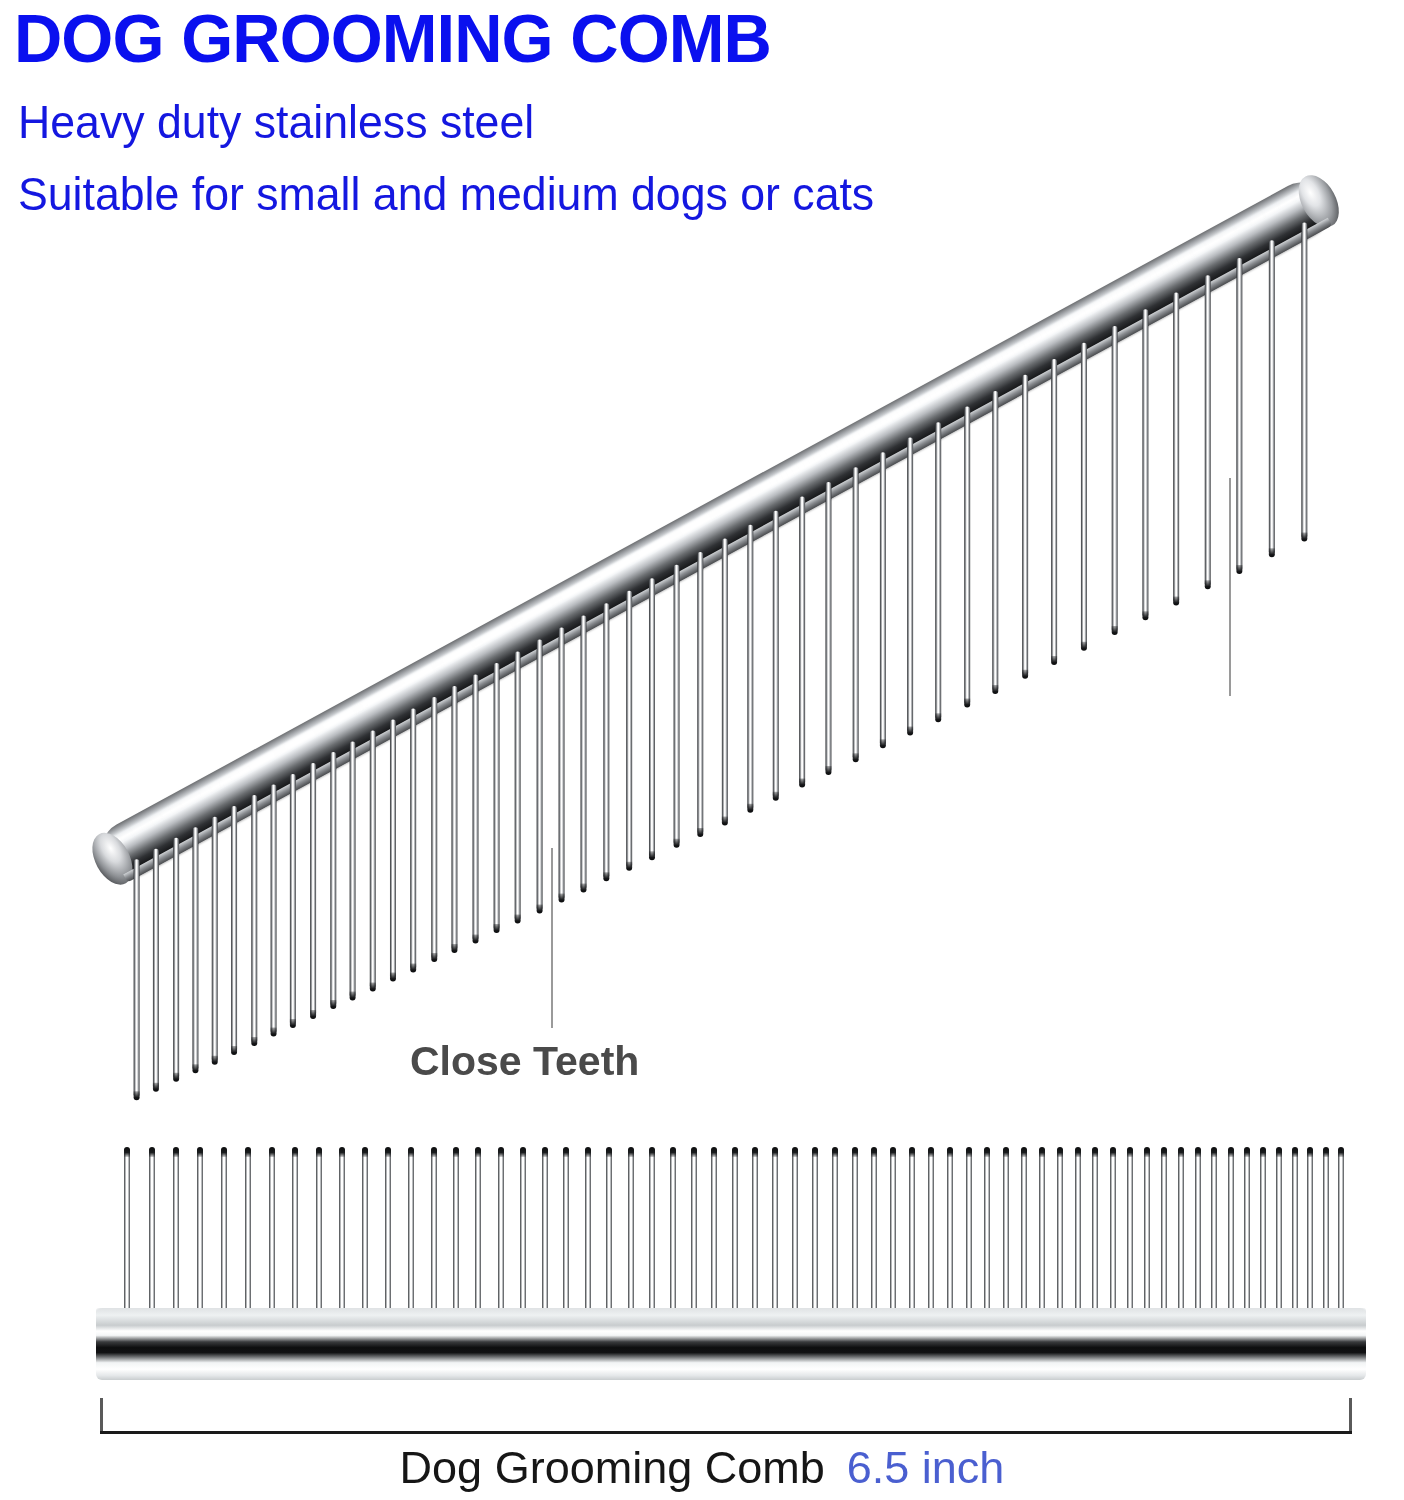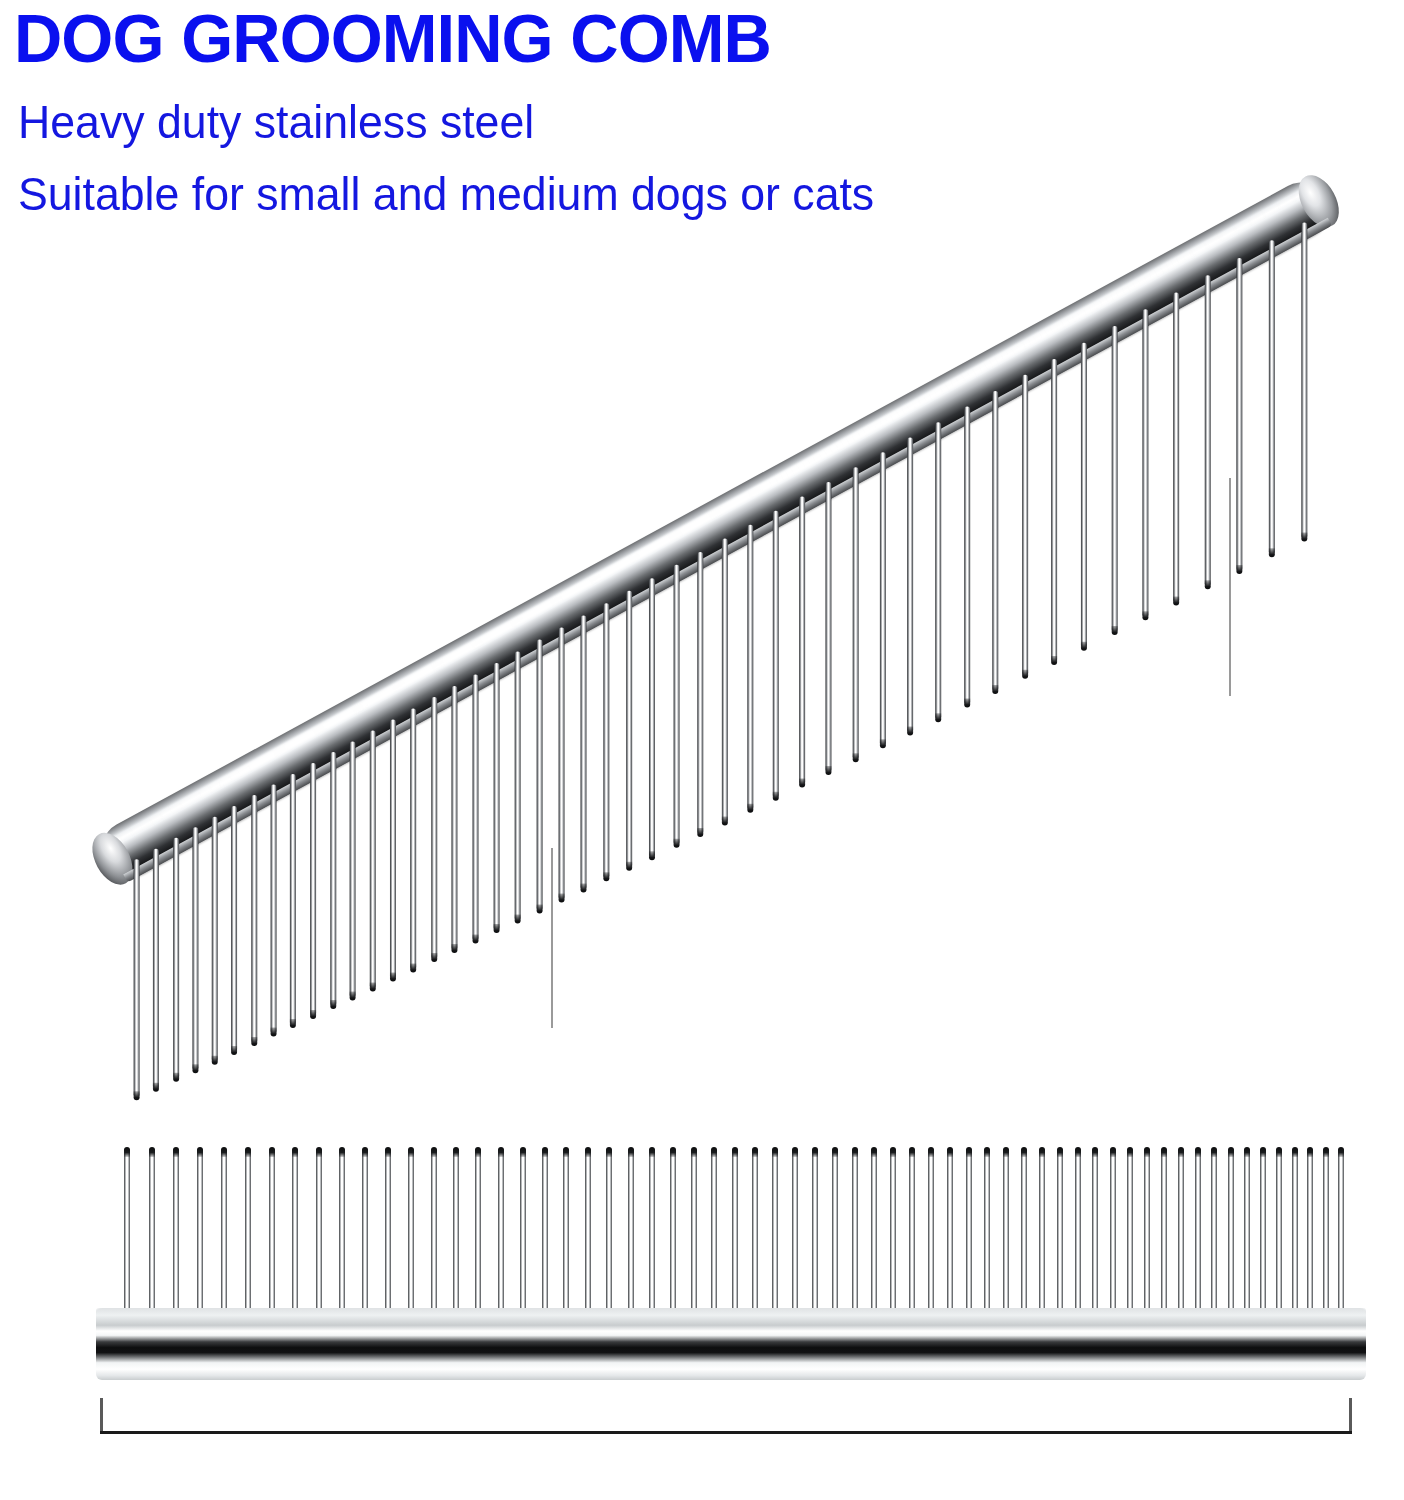"Close Teeth" div.callout-label { html: none -> <div>Close Teeth</div> }
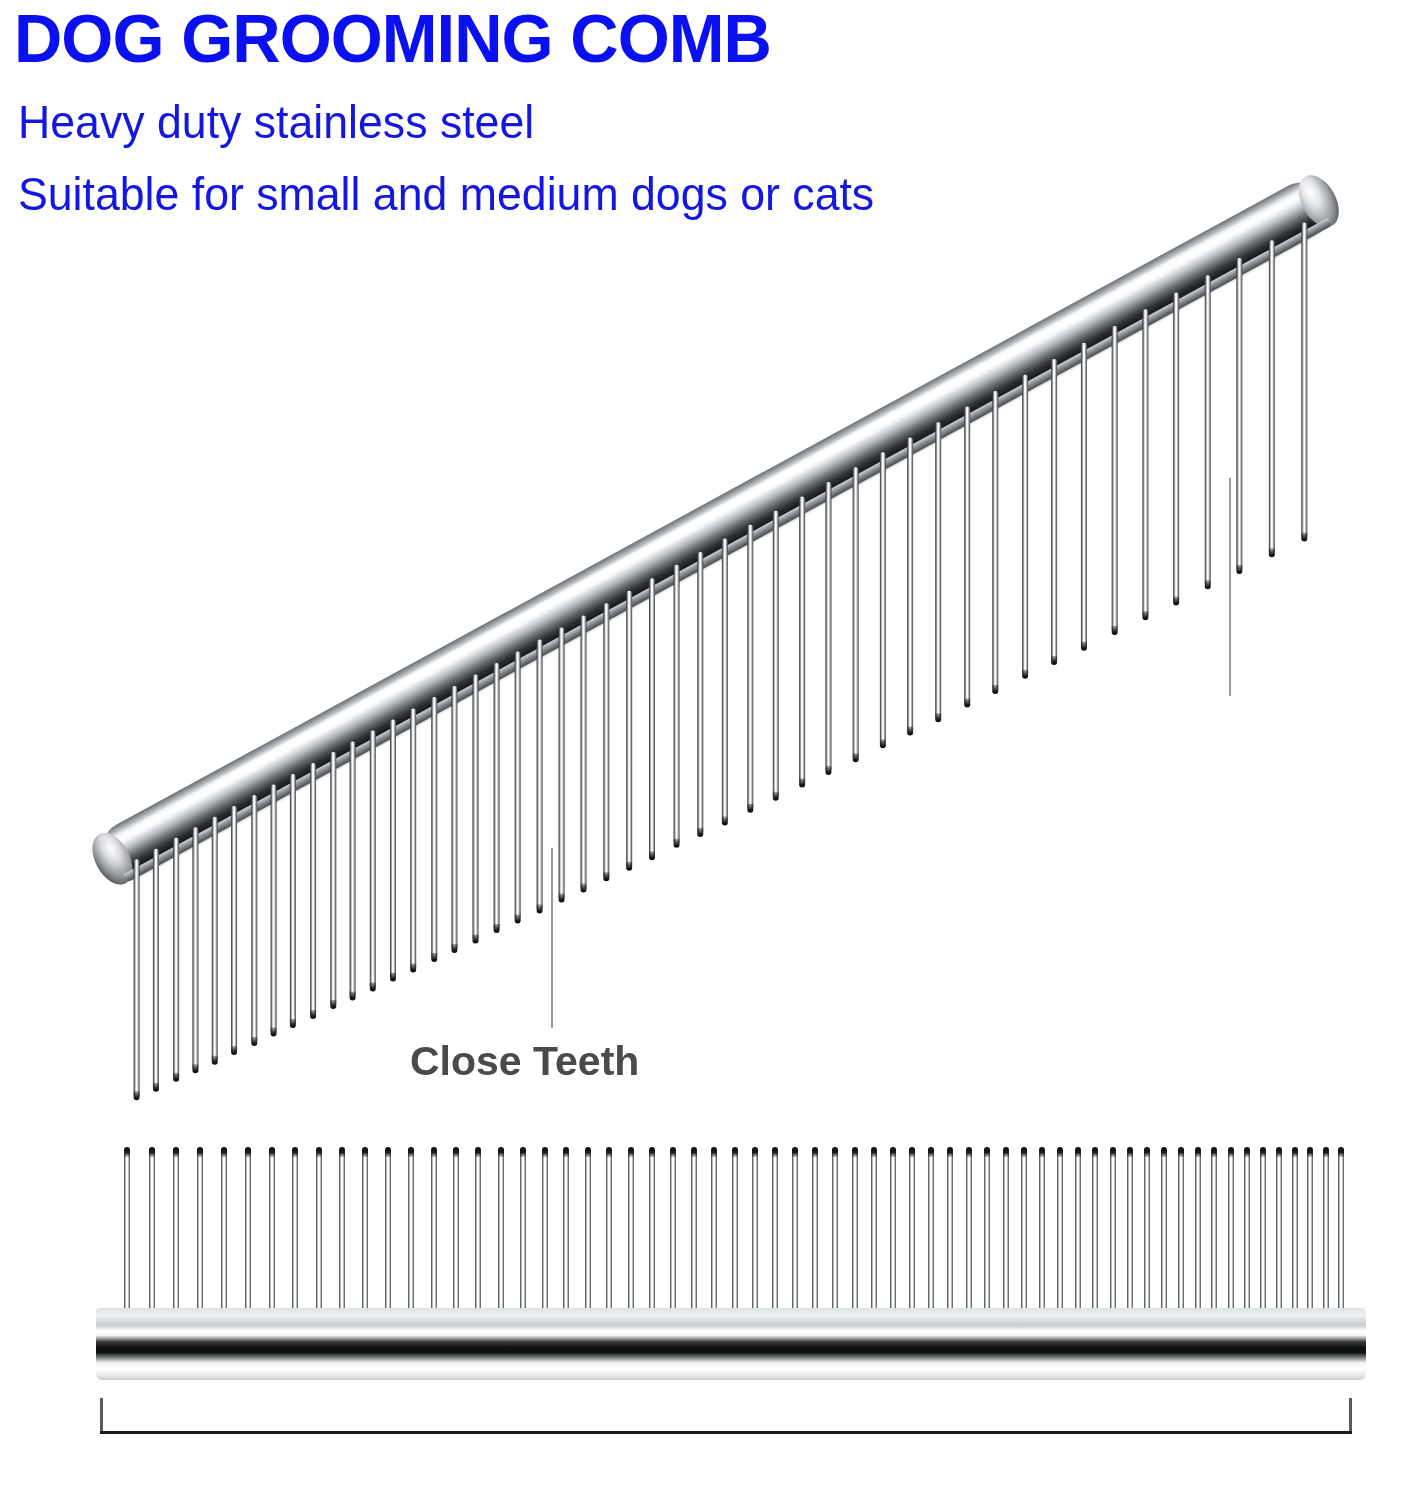"Dog Grooming Comb 6.5 inch" div { html: none -> <div> <span>Dog Grooming Comb</span><span>6.5 inch</span> </div> }
